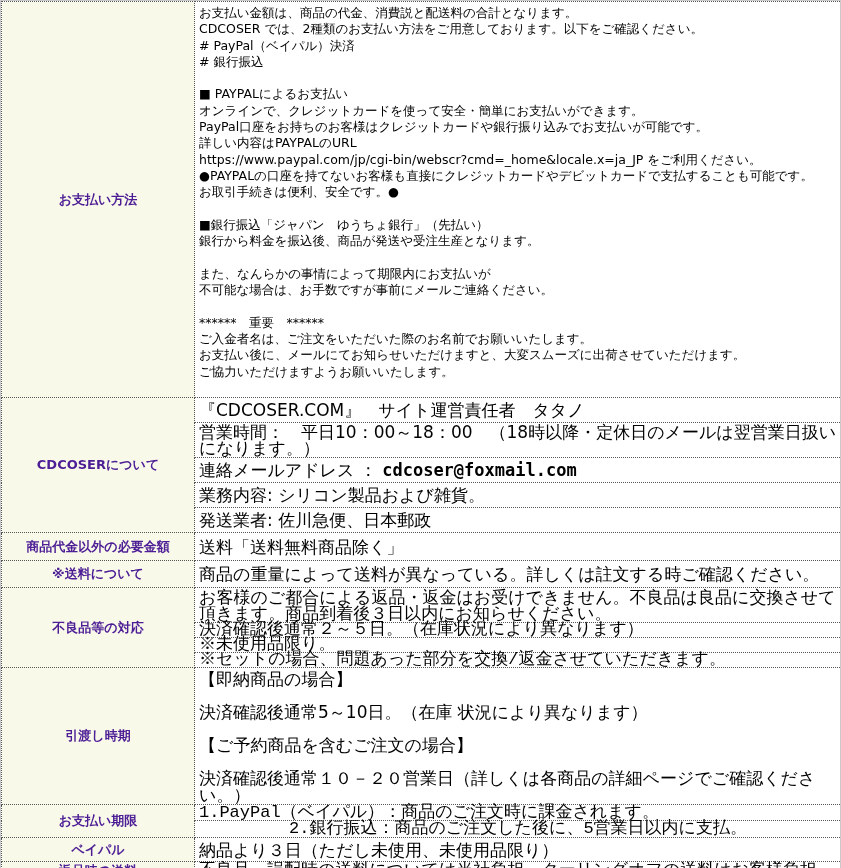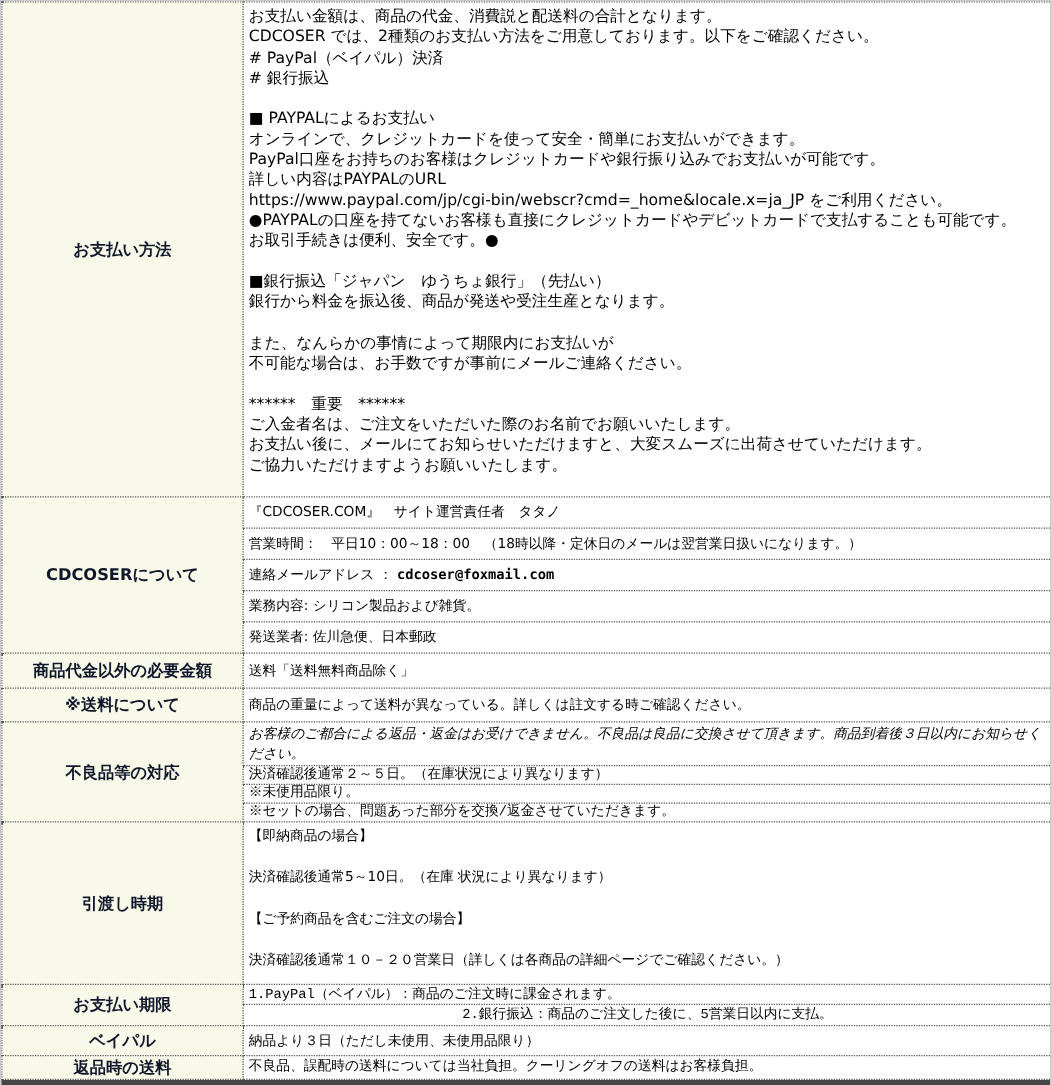"お支払い方法" th { color: #0f172a -> #4c1d95 }
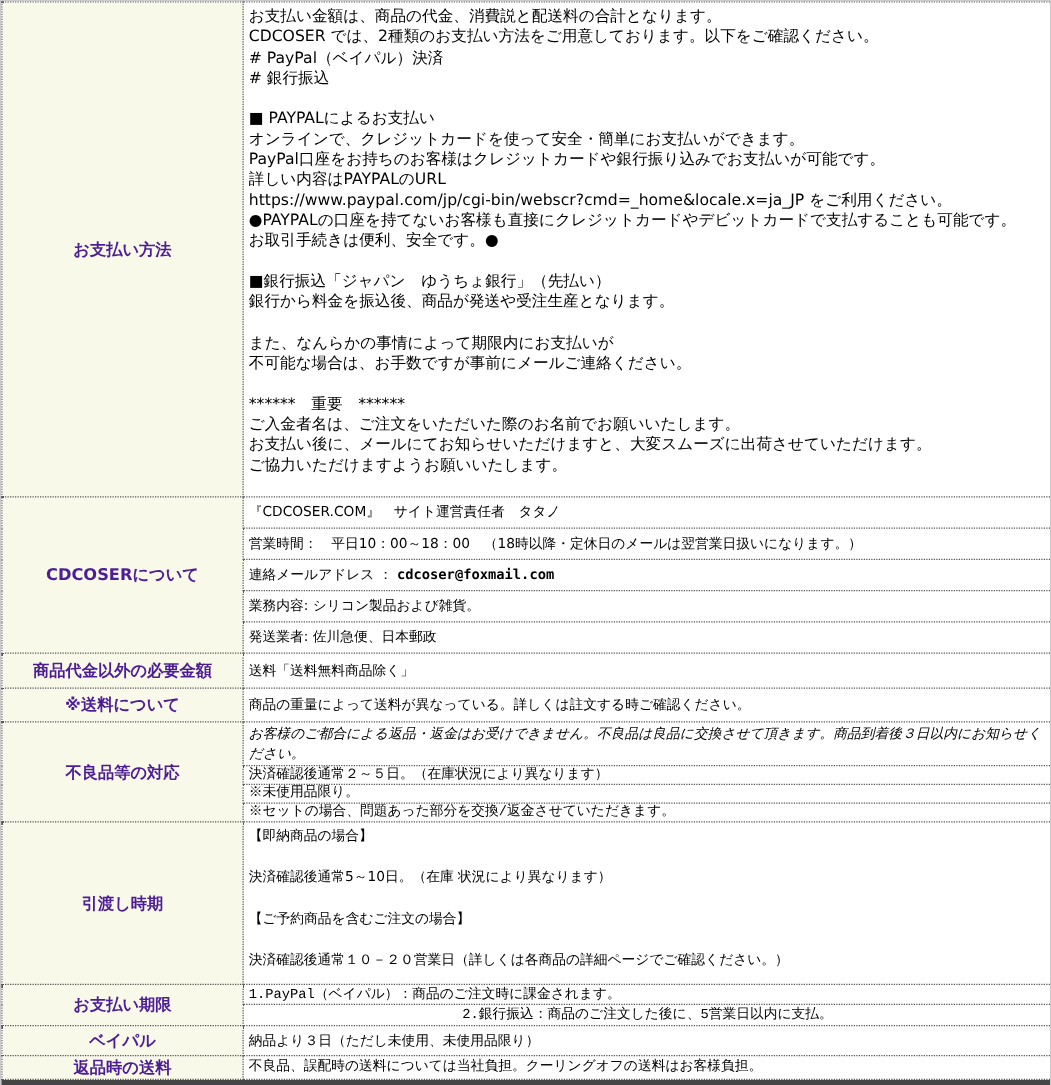"『CDCOSER.COM』 サイト運営責任者 タタノ" td { font-size: 11px -> 17px }
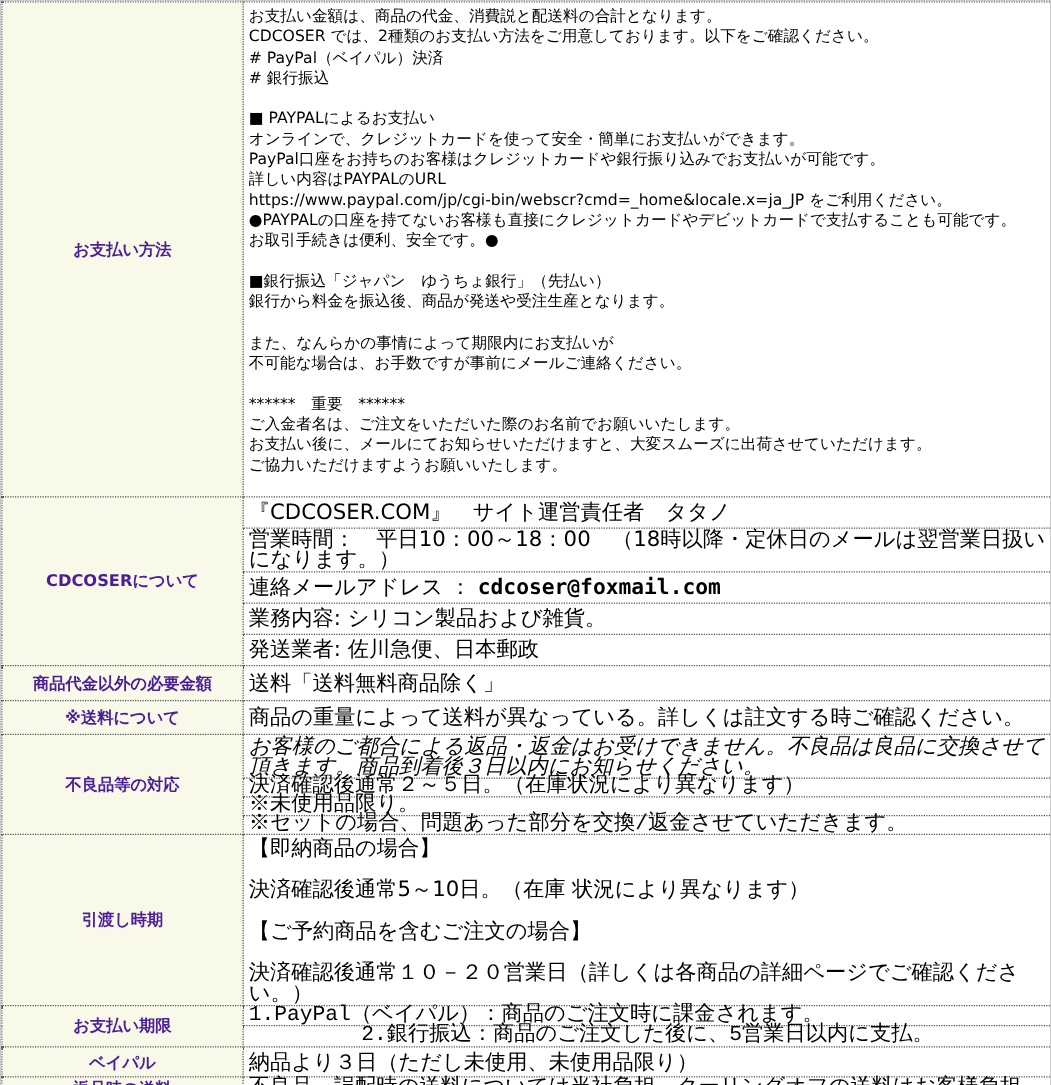"お客様のご都合による返品・返金はお受けできません。不良品は良品に交換させて頂きま" tr.h35 td { font-style: italic -> none }
